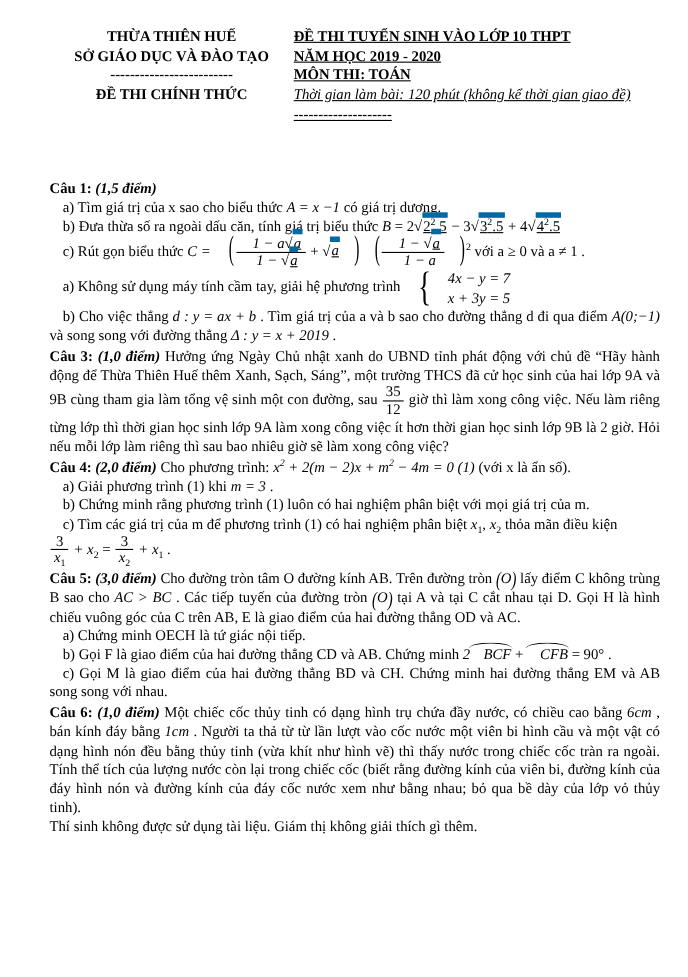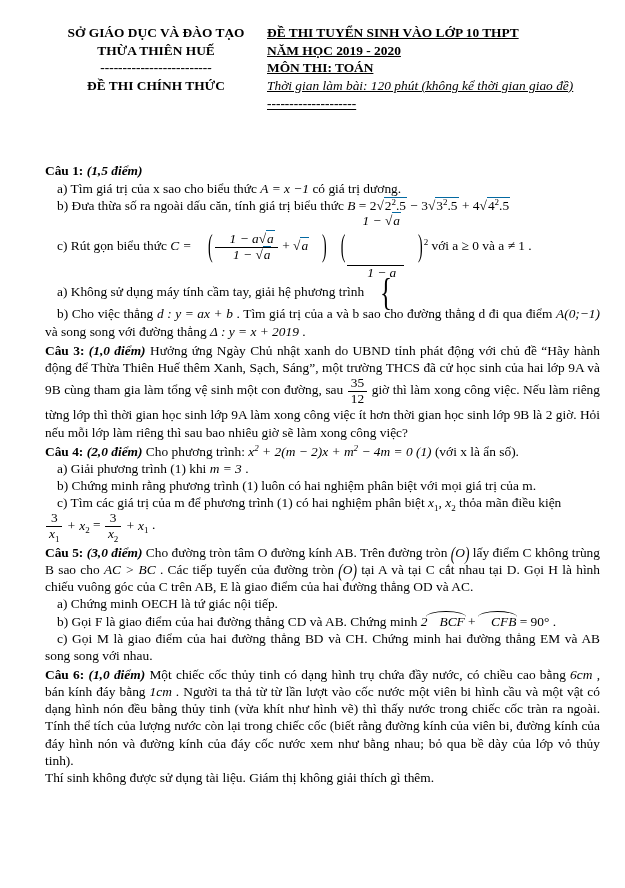"SỞ GIÁO DỤC VÀ ĐÀO" div { order: before "THỪA THIÊN HUẾ" -> after "THỪA THIÊN HUẾ" }
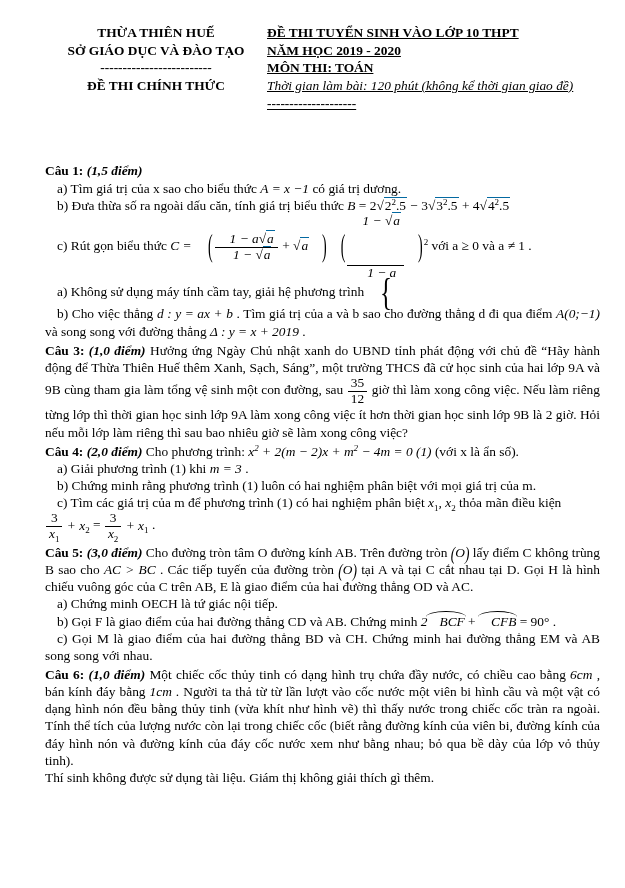"A = x −1" .mi { margin-top: 36px -> none }
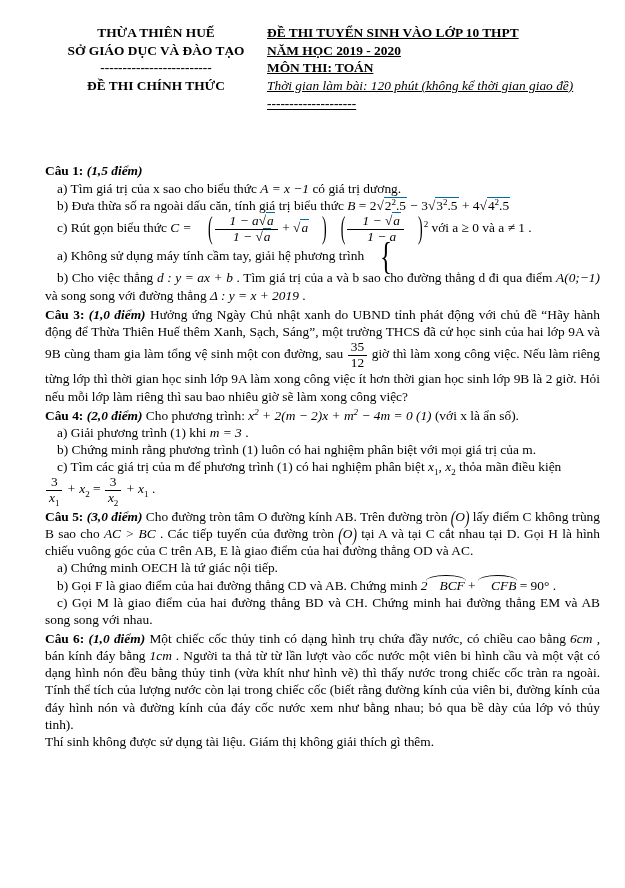"22.5" .sq .rad { border-top: 1px solid #0369a1 -> 5px solid #0369a1; text-decoration: none -> underline }
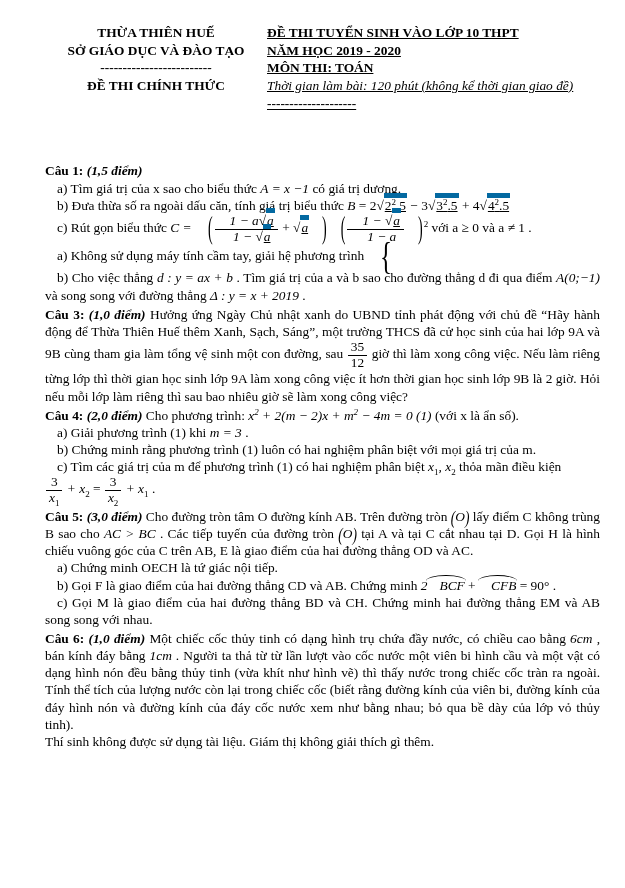"4x − y = 7" span.sys { html: none -> <span><span>4x − y = 7</span><span>x + 3y = 5</span></span> }
